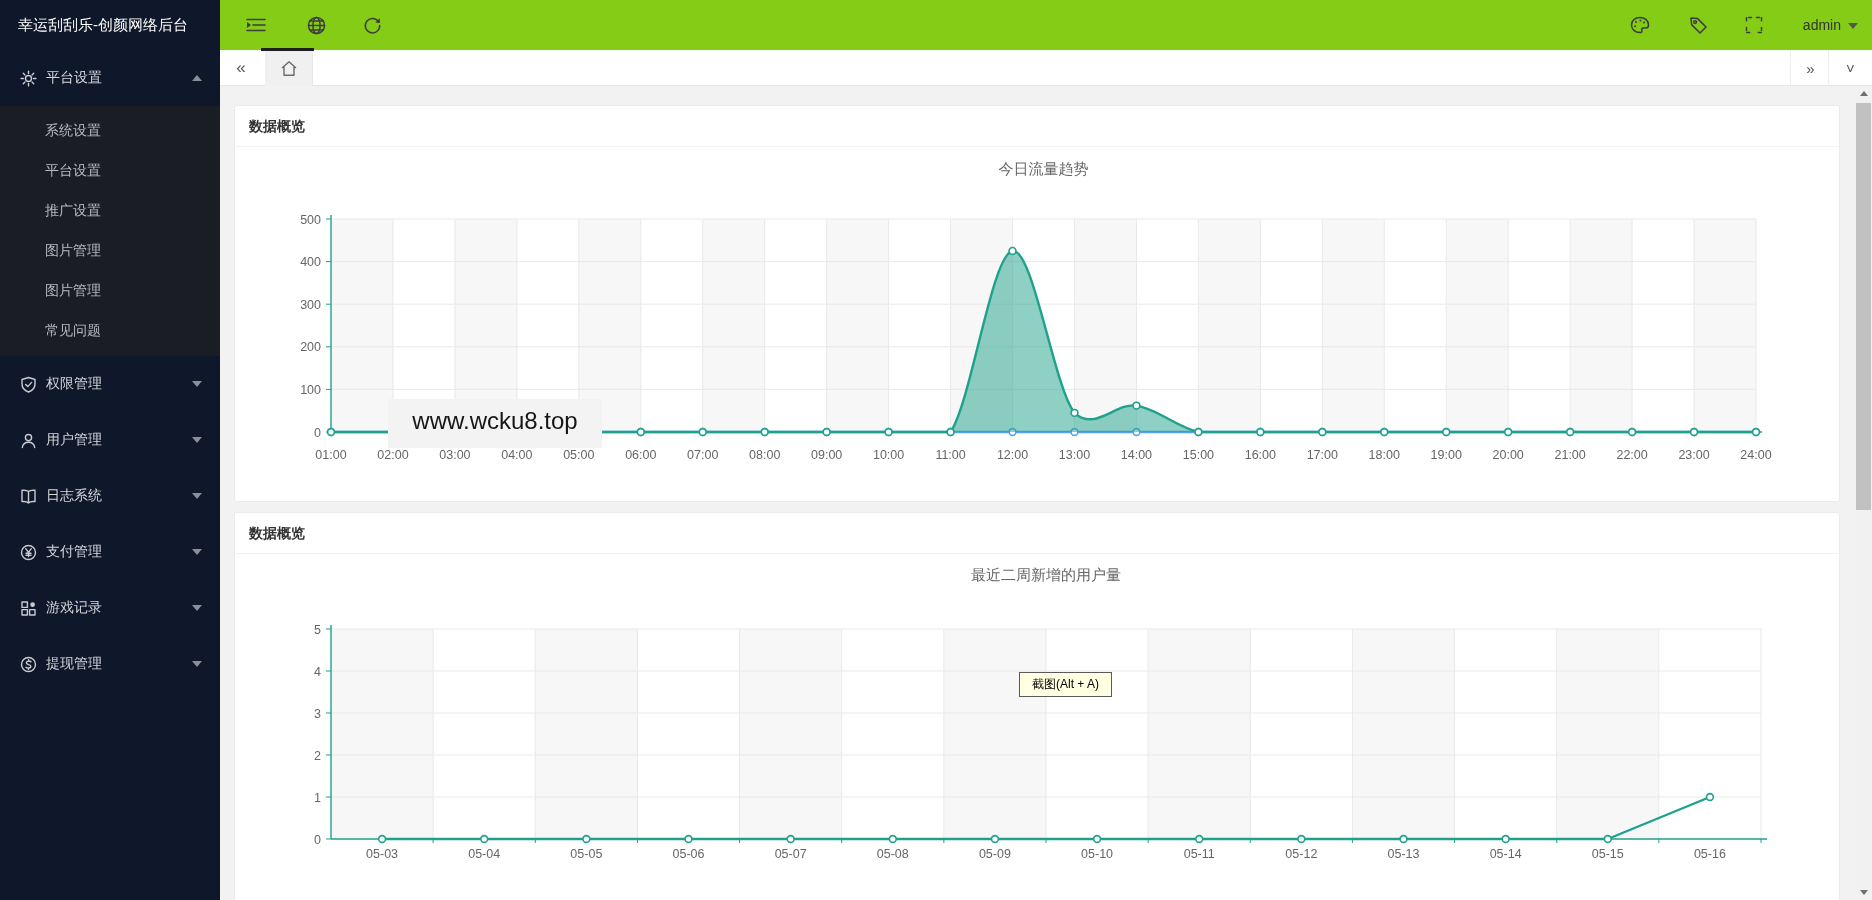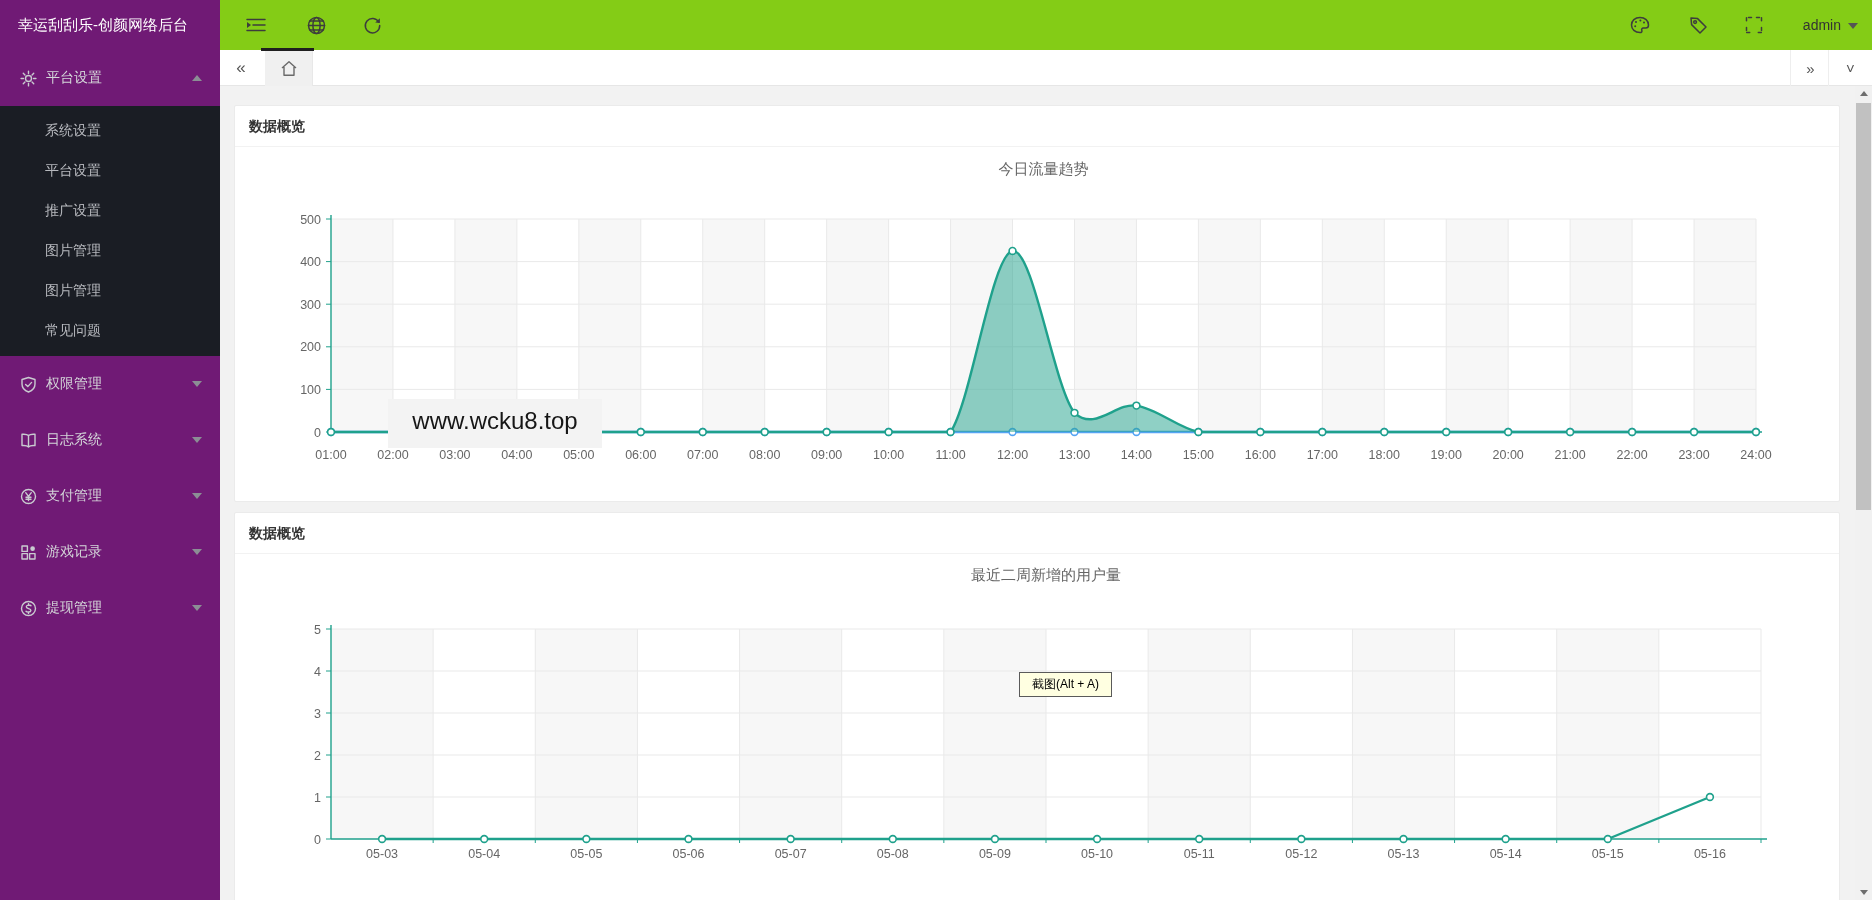"幸运刮刮乐-创颜网络后台" .sidebar { background: #701a75 -> #0f172a }
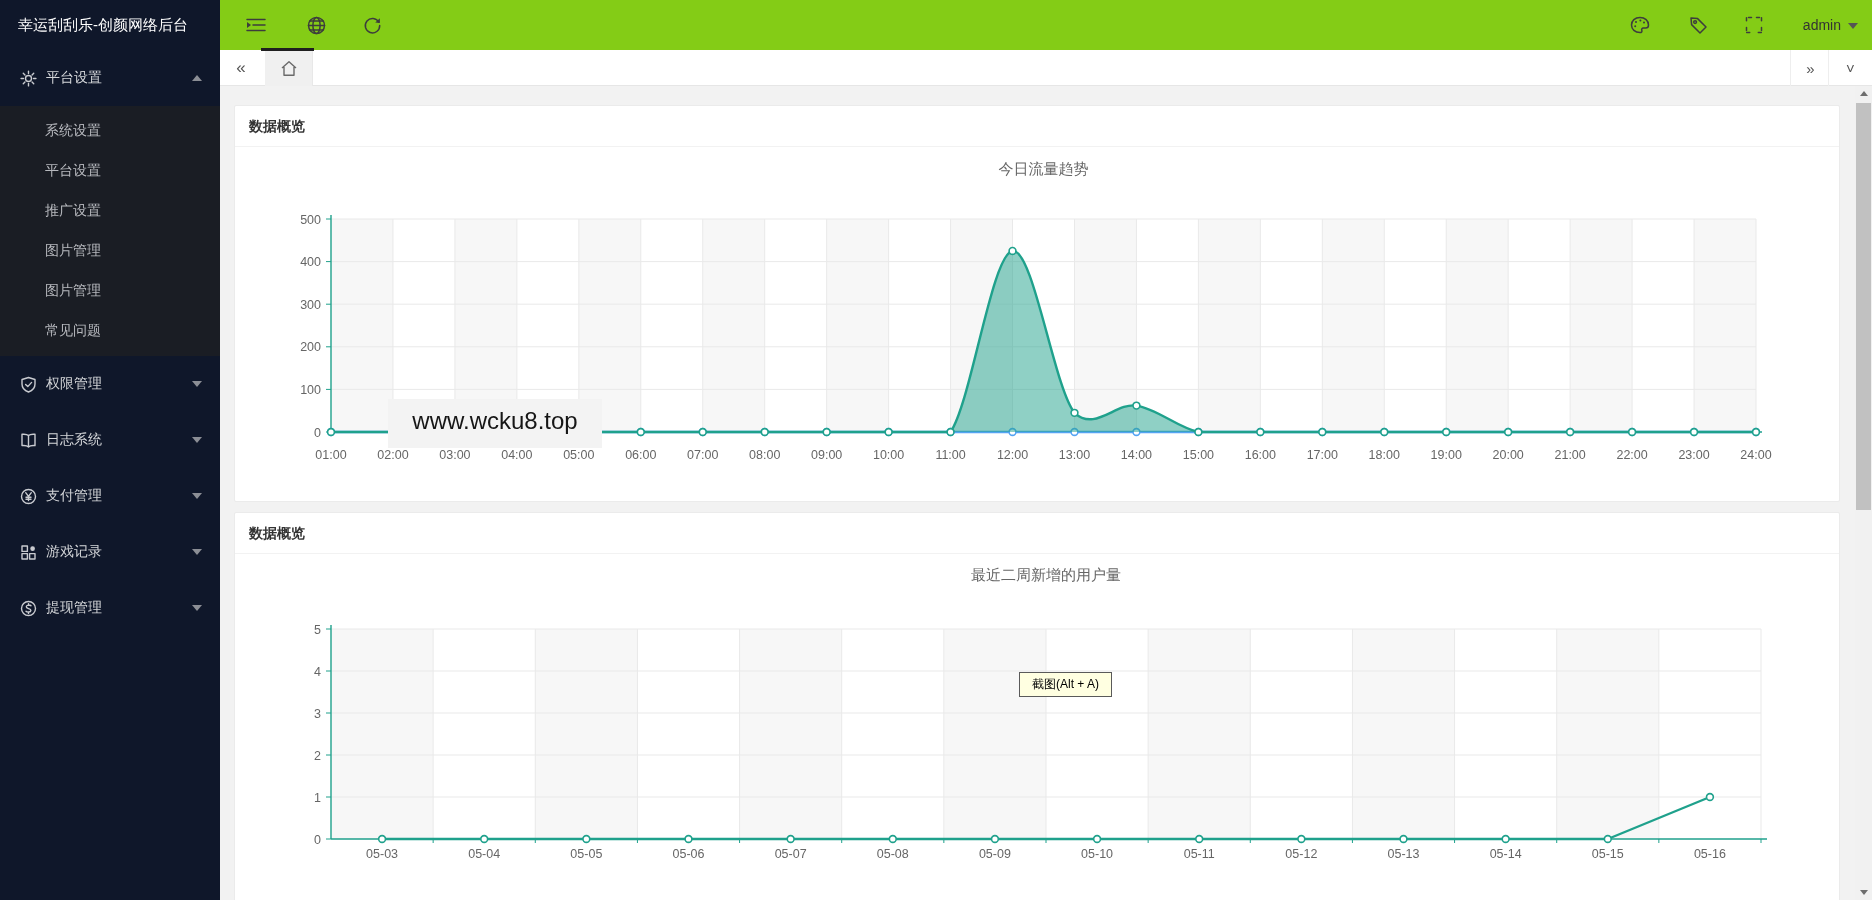"用户管理" div.side-parent { html: none -> <div> <svg> <circle></circle> <path></path> </svg> <span>用户管理</span> <span></span> </div> }
